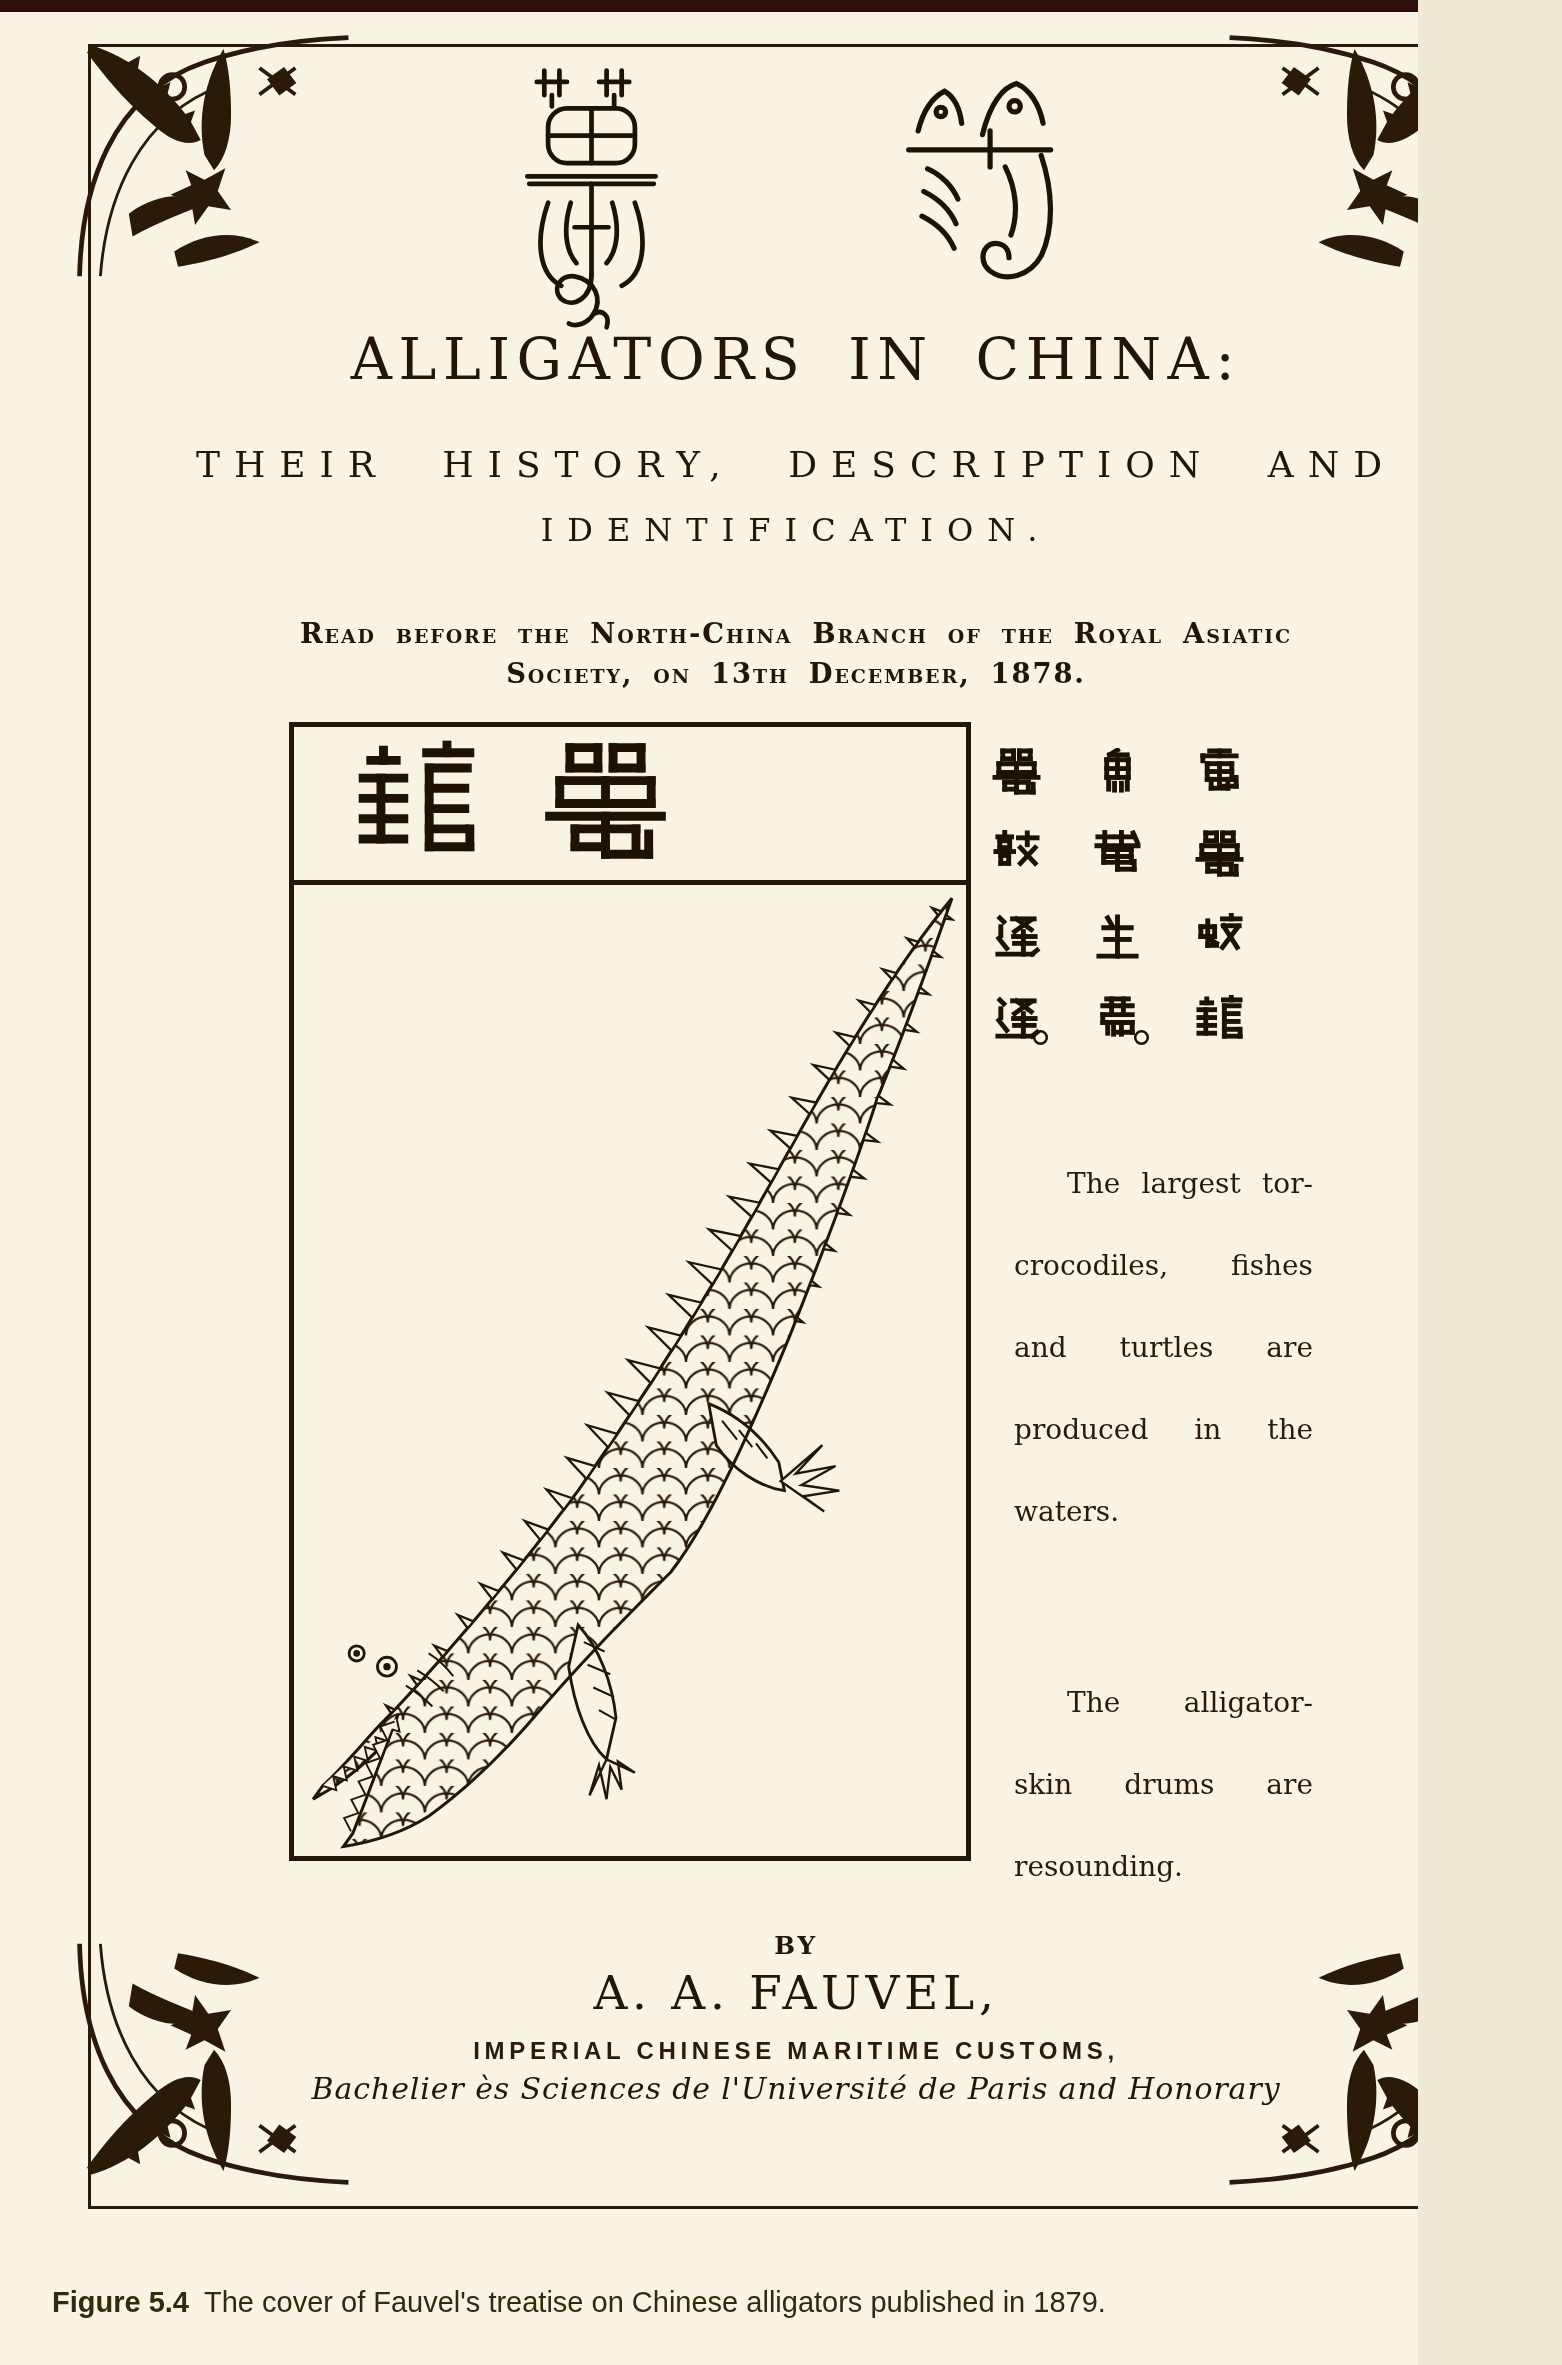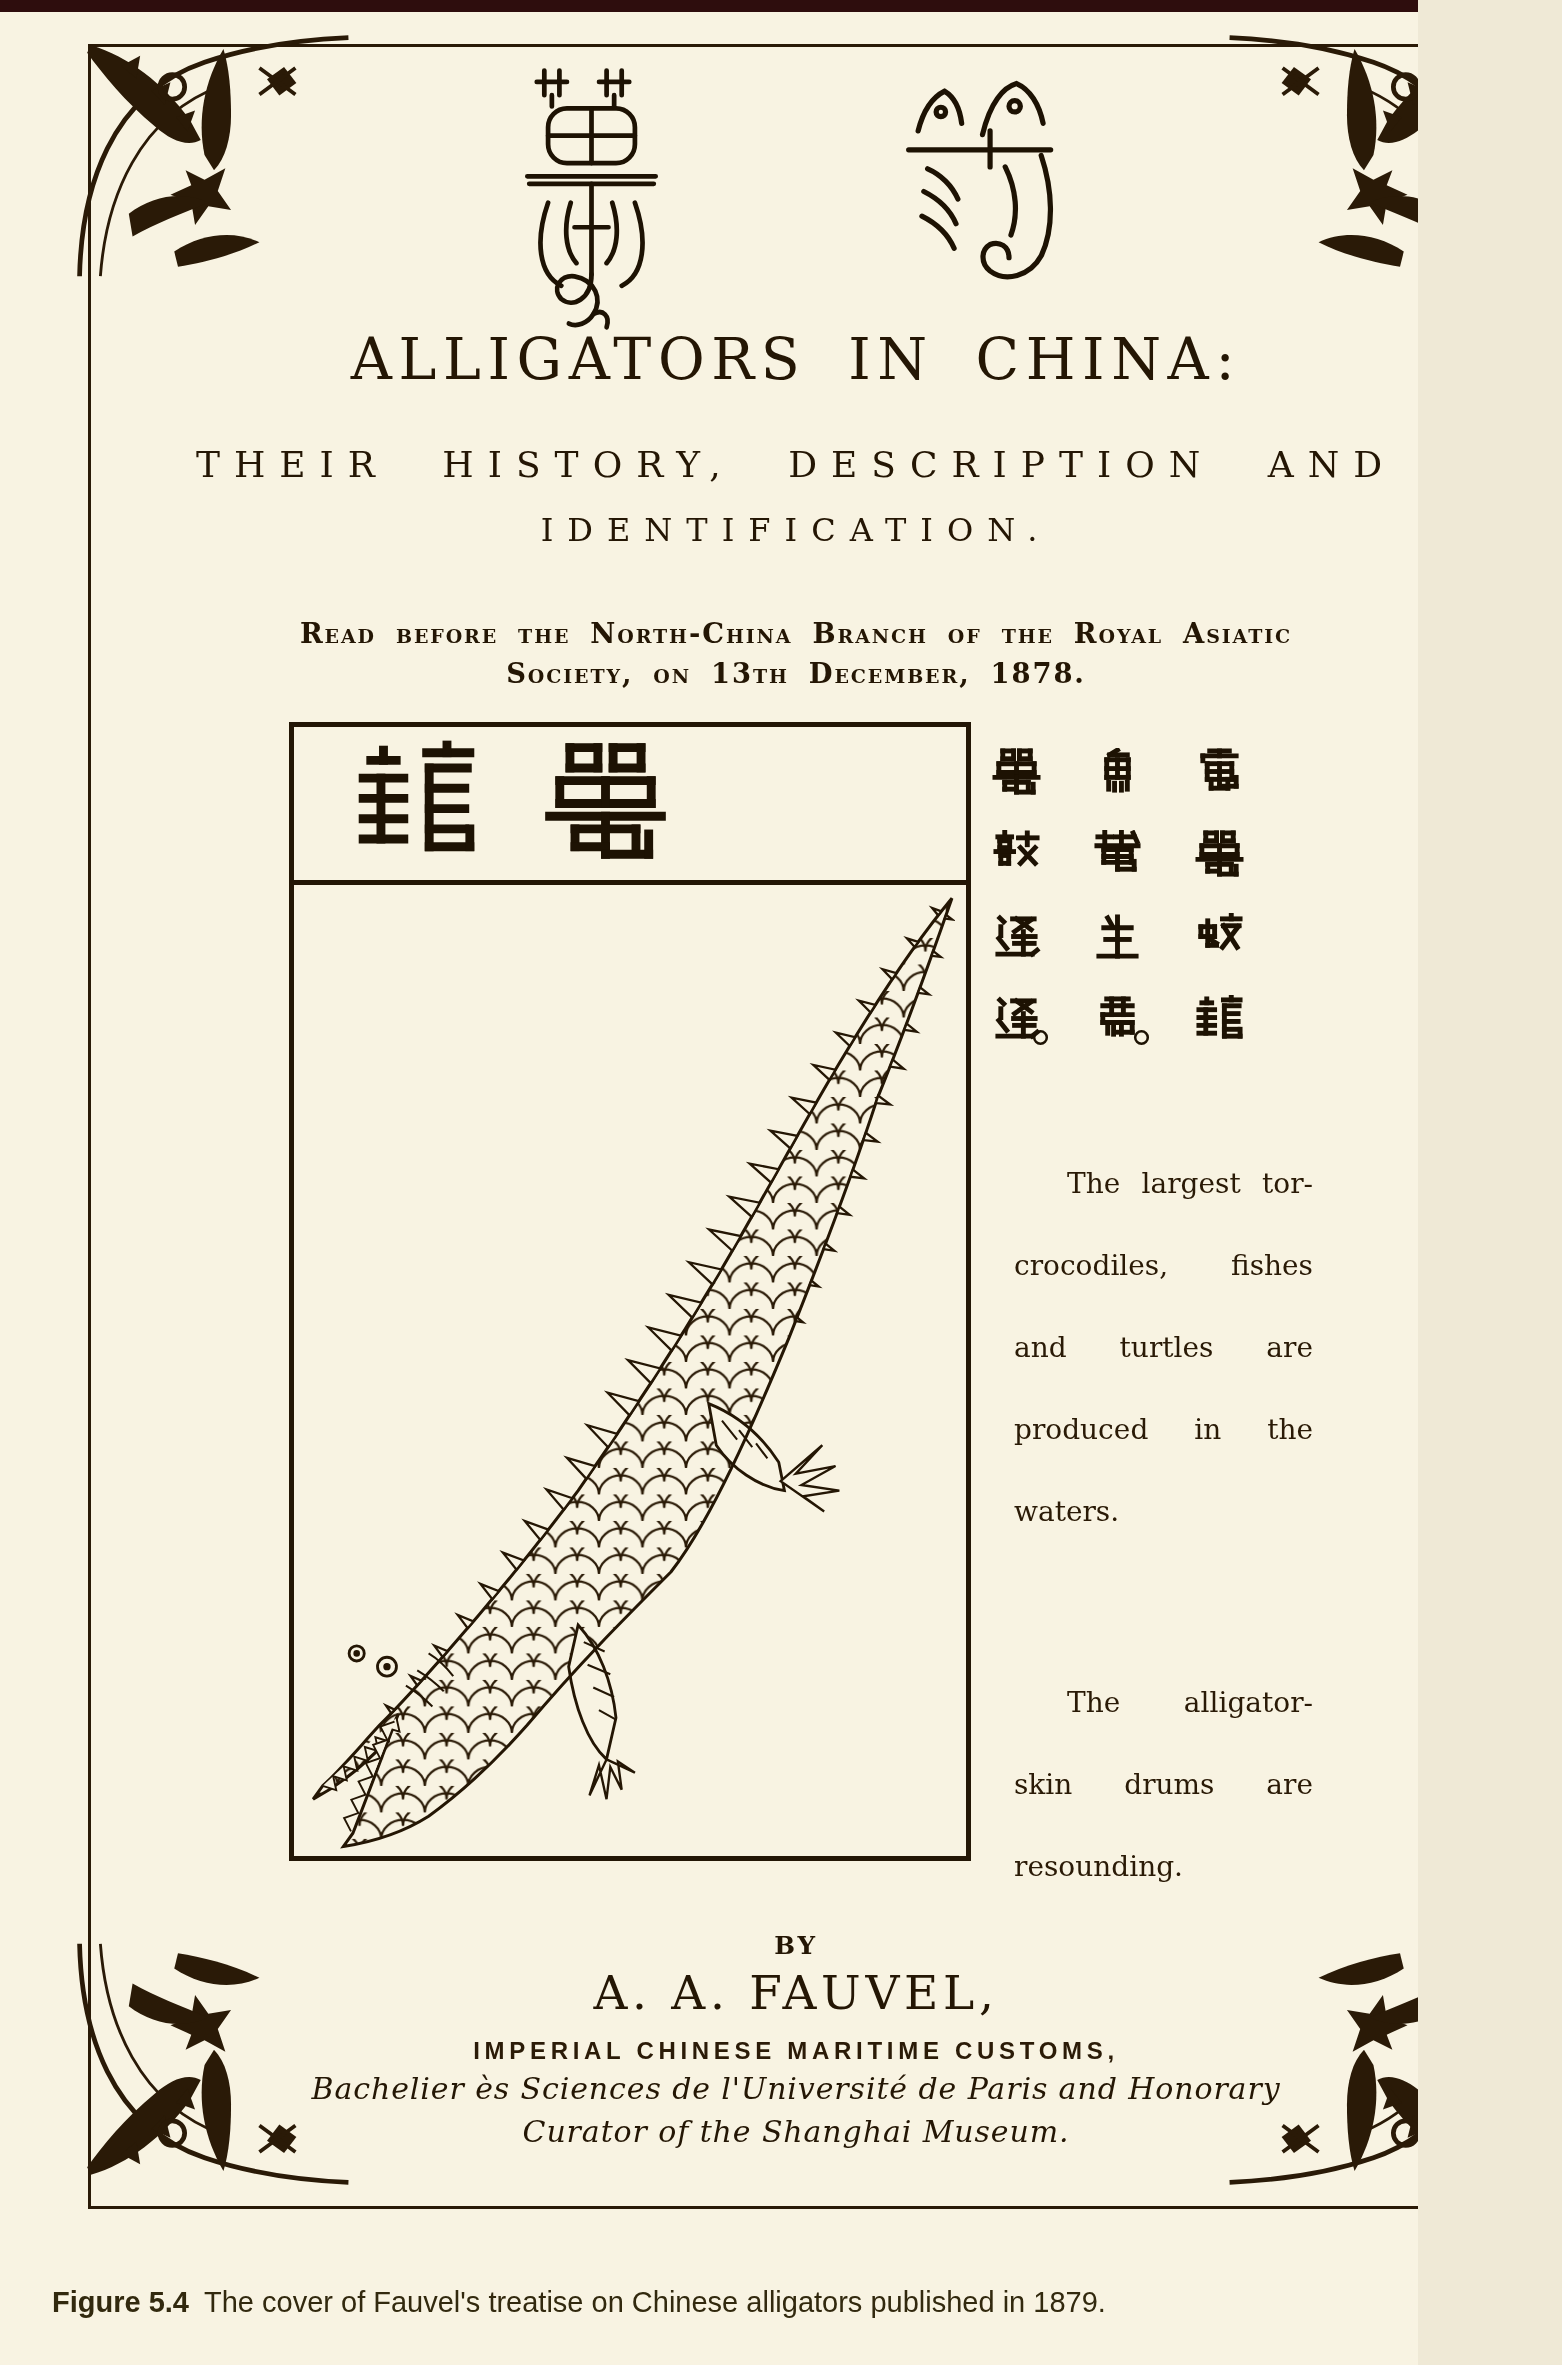"Curator of the Shanghai Museum." div.centerband { html: <div>Curator of the Shanghai Museum.</div> -> none }
